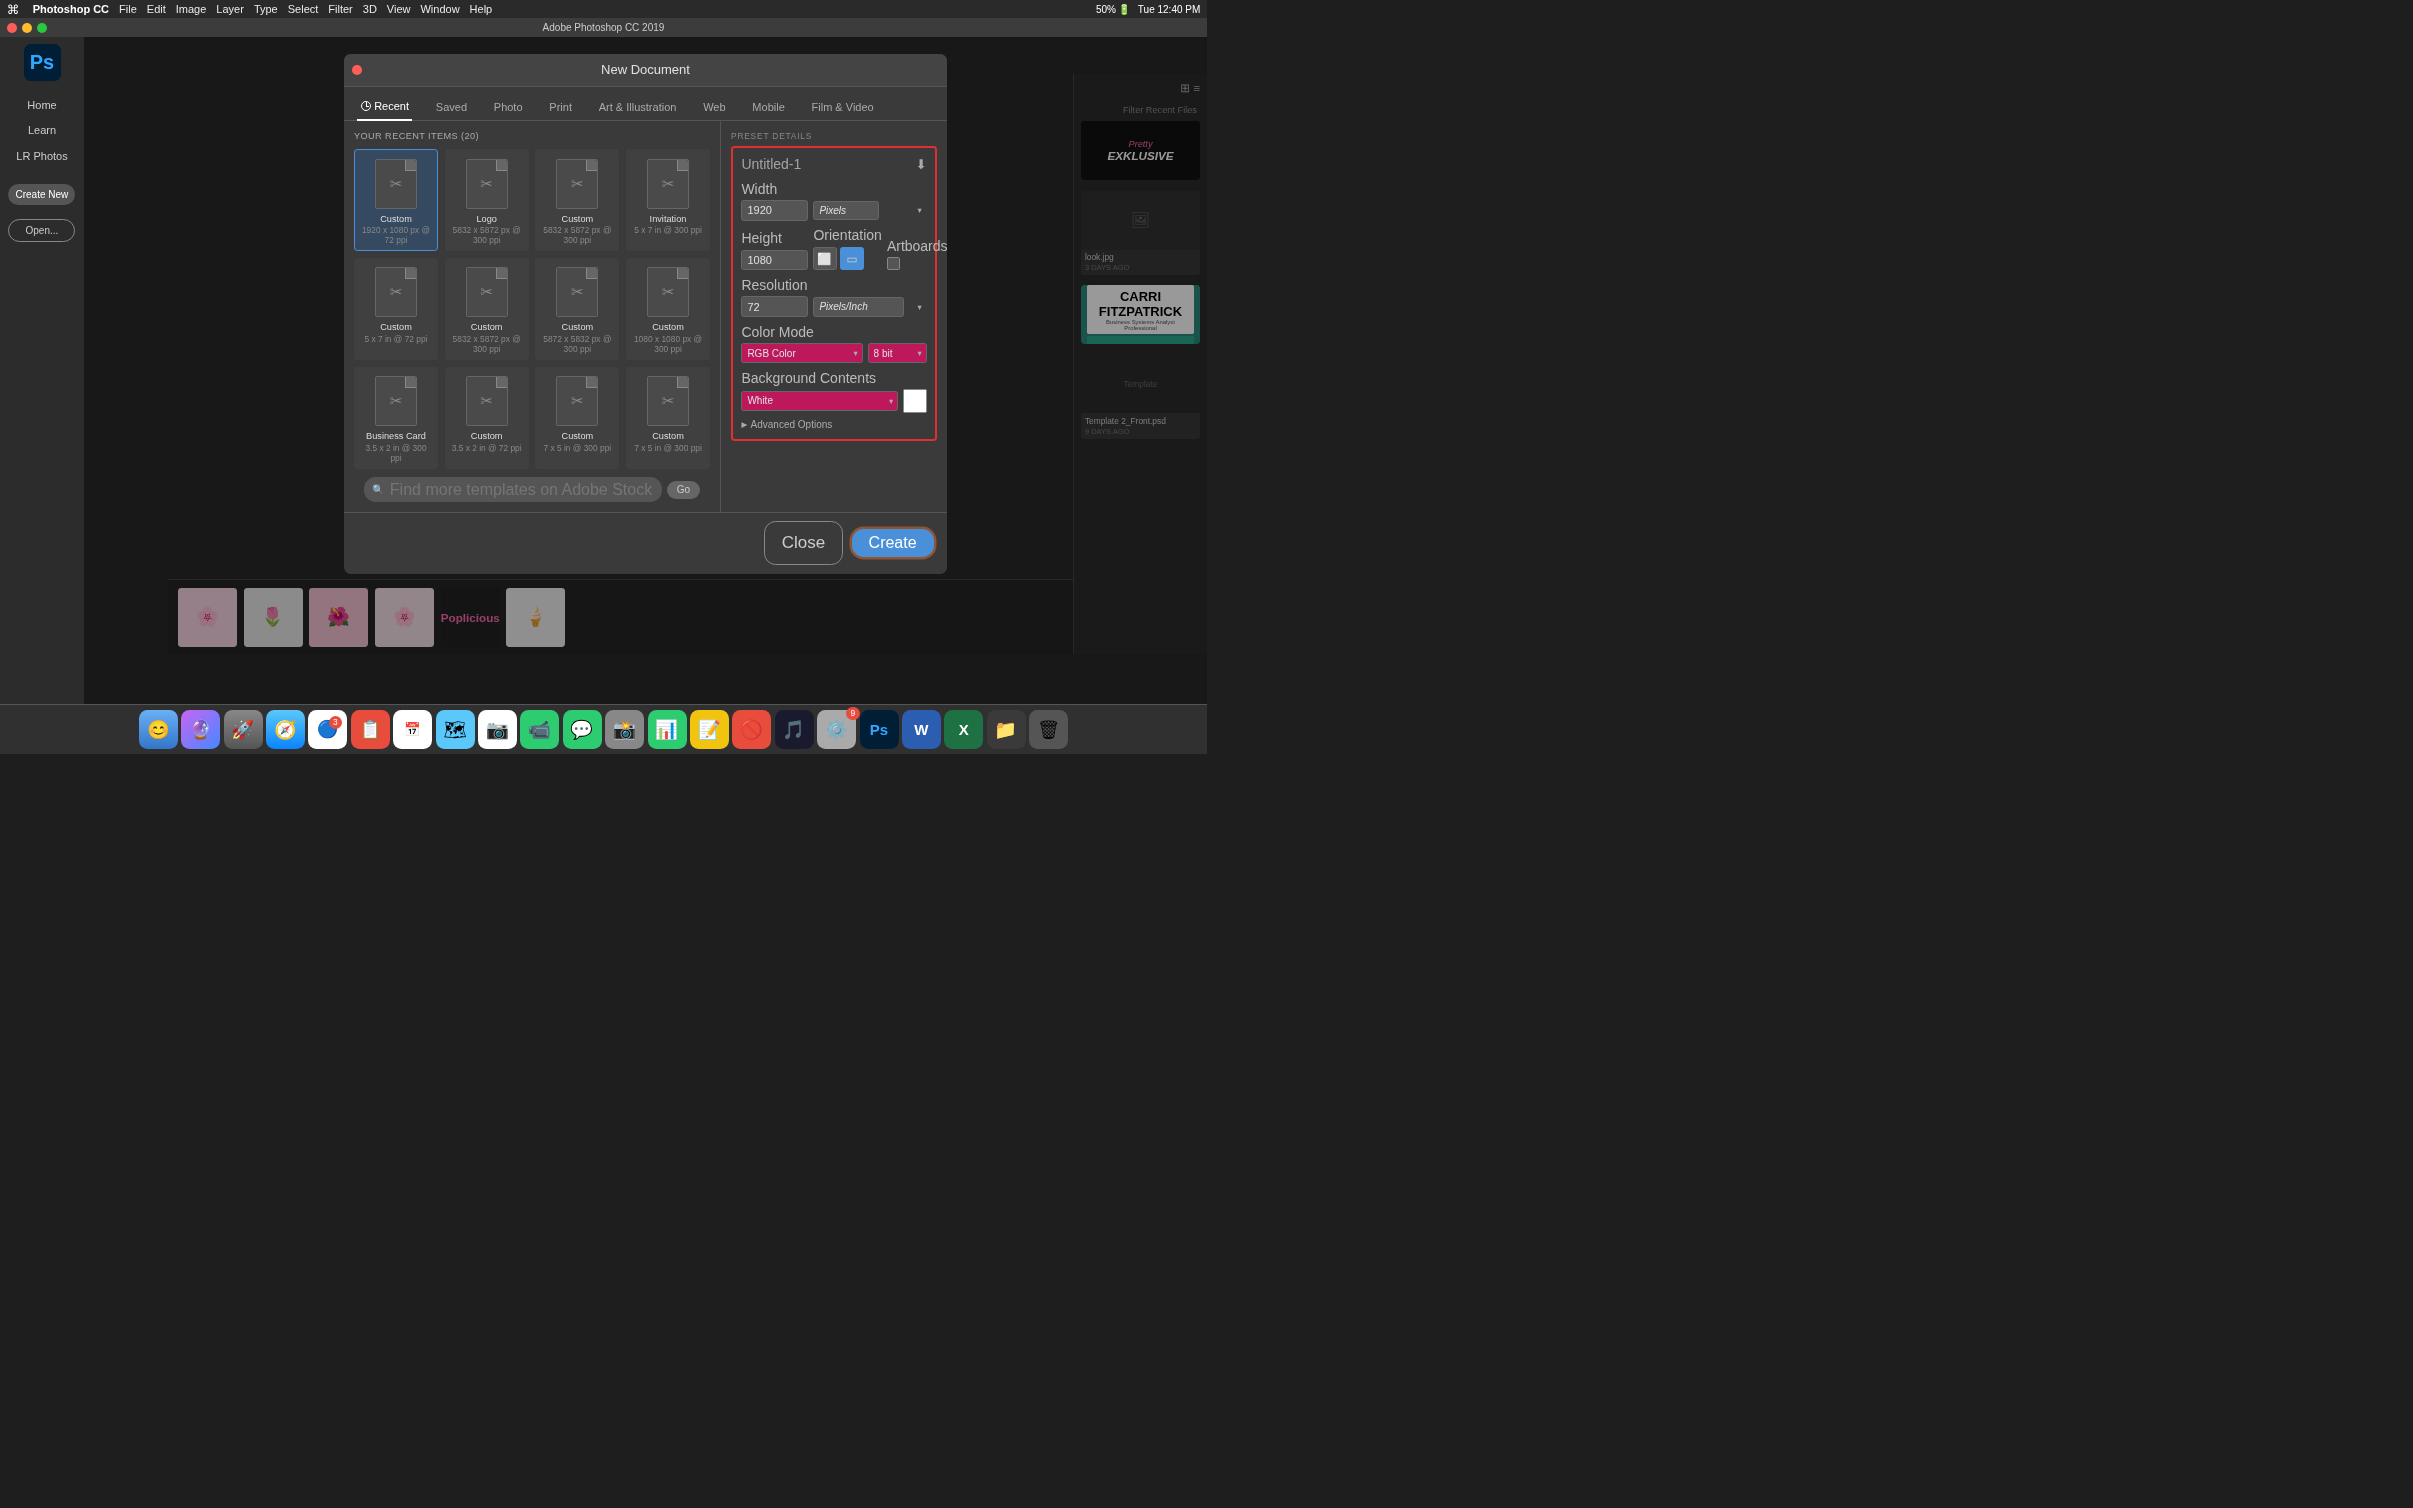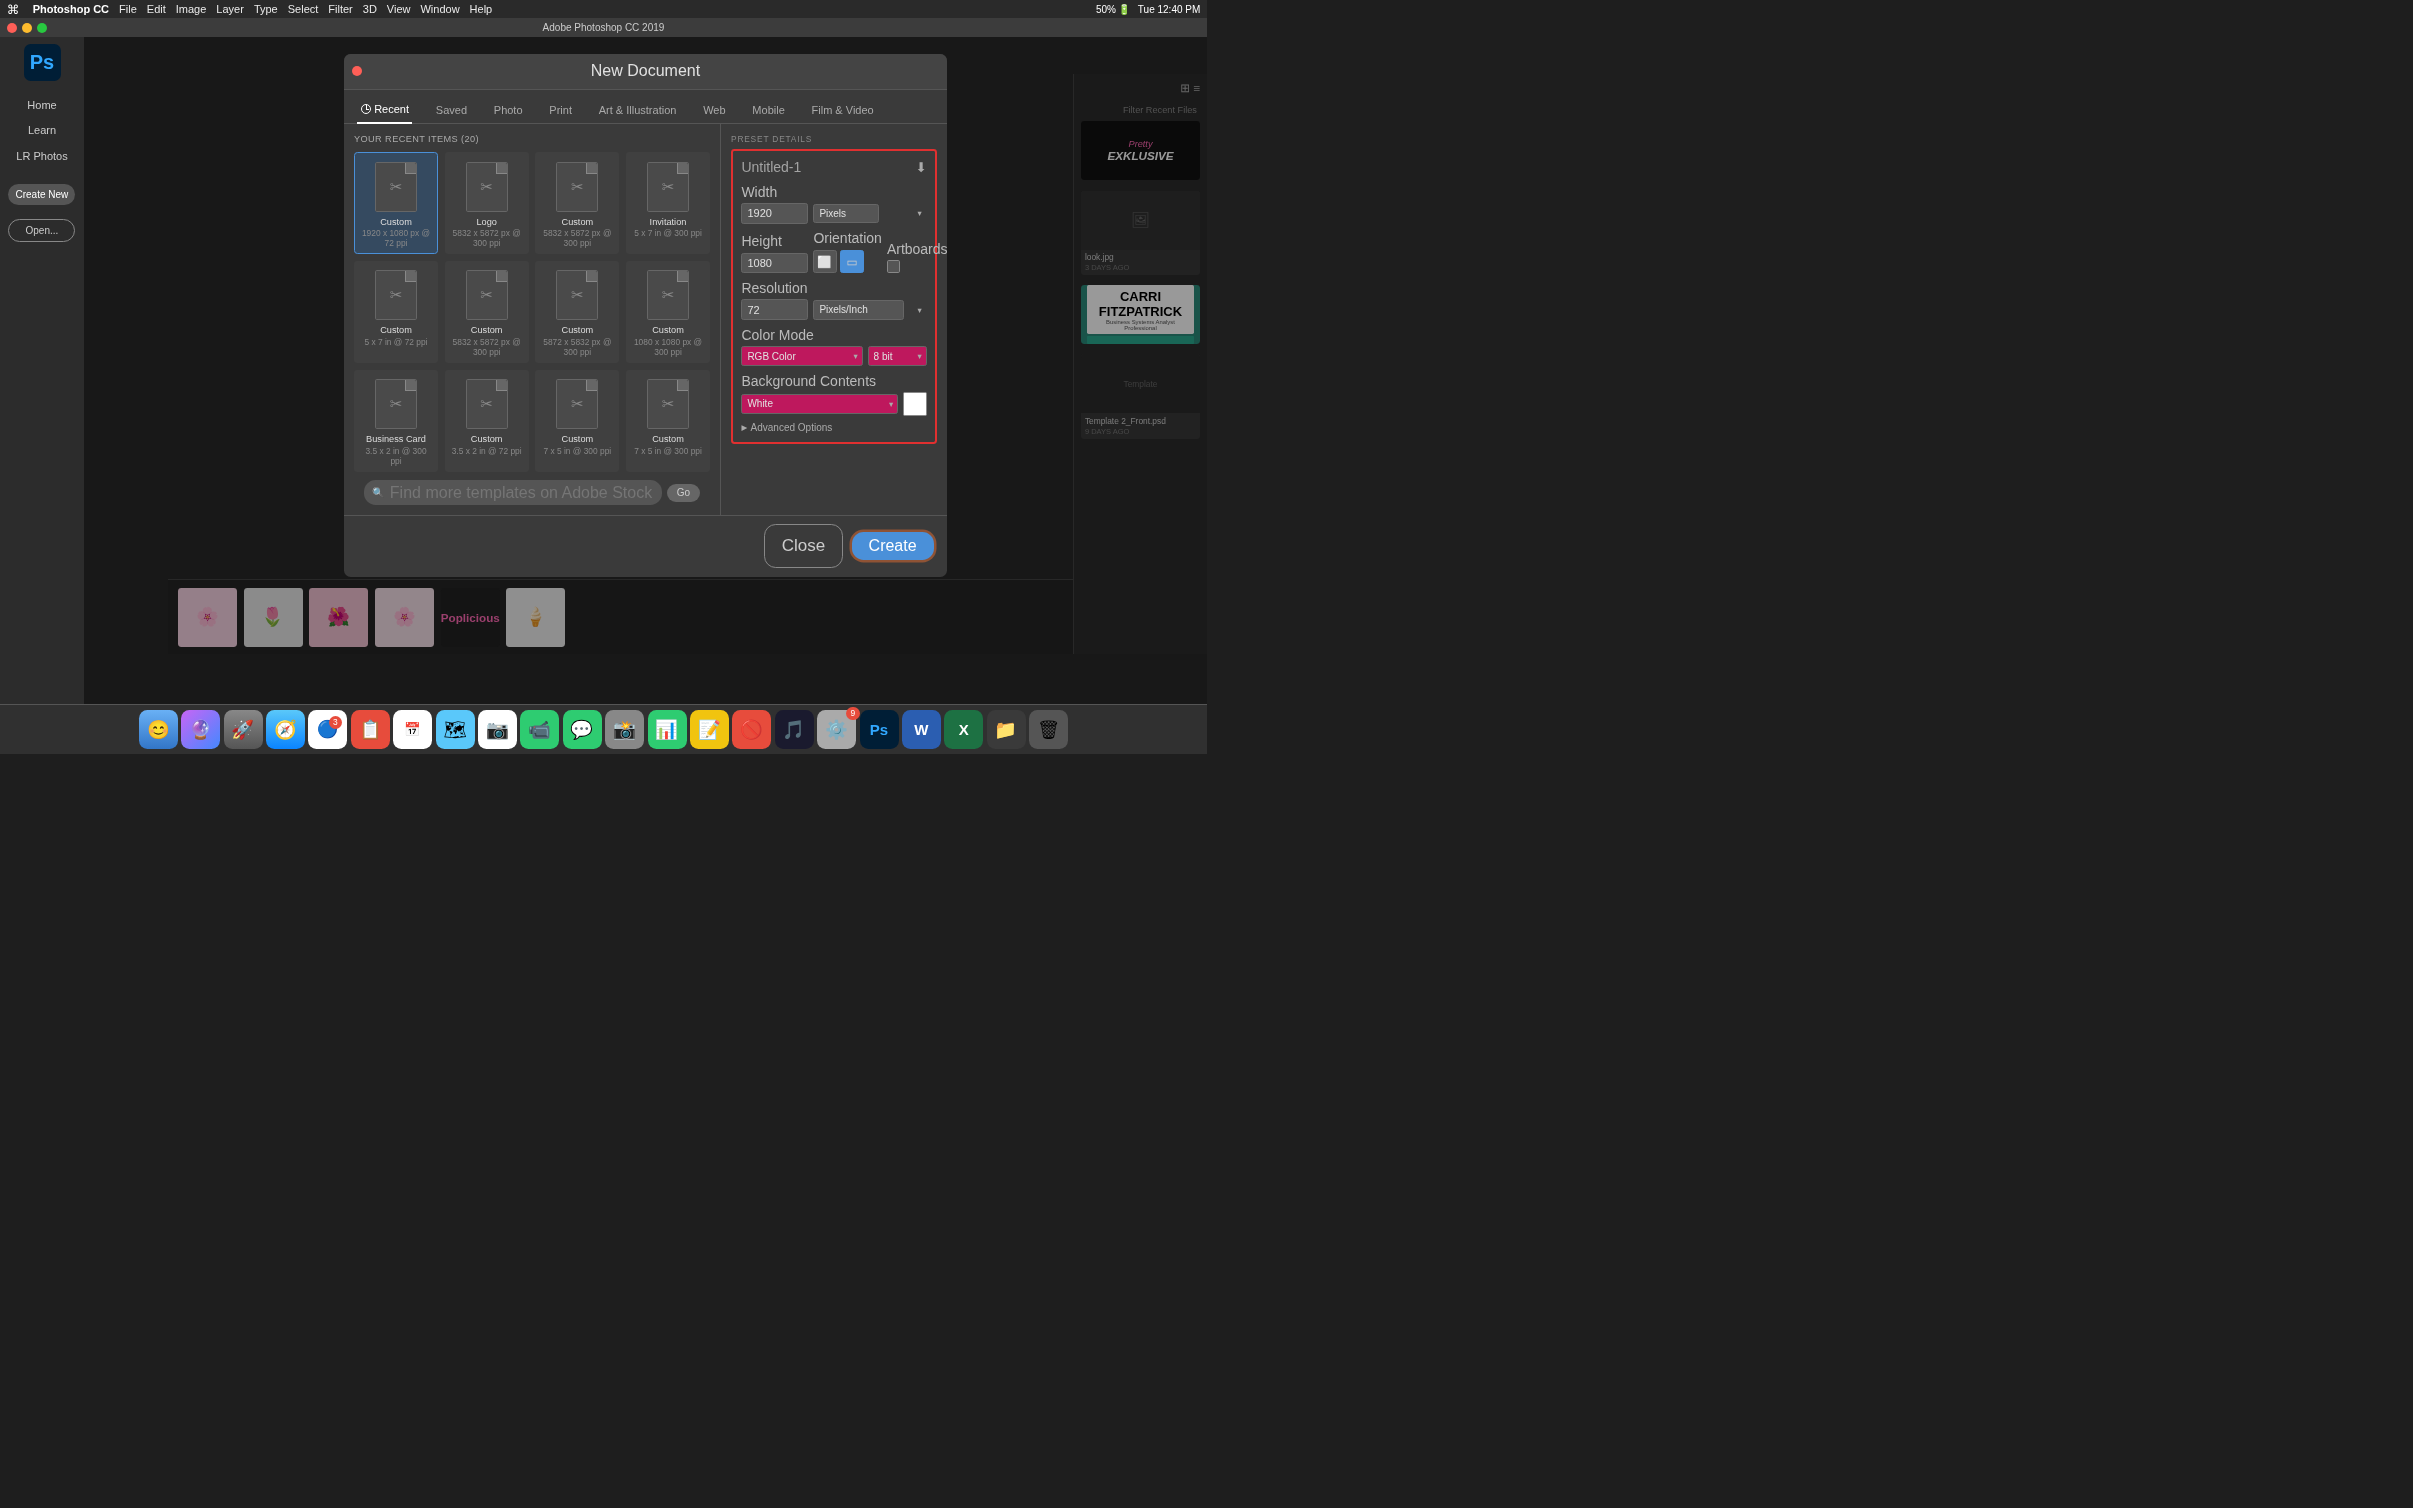"New Document" .modal-title { font-size: 16px -> 13px }
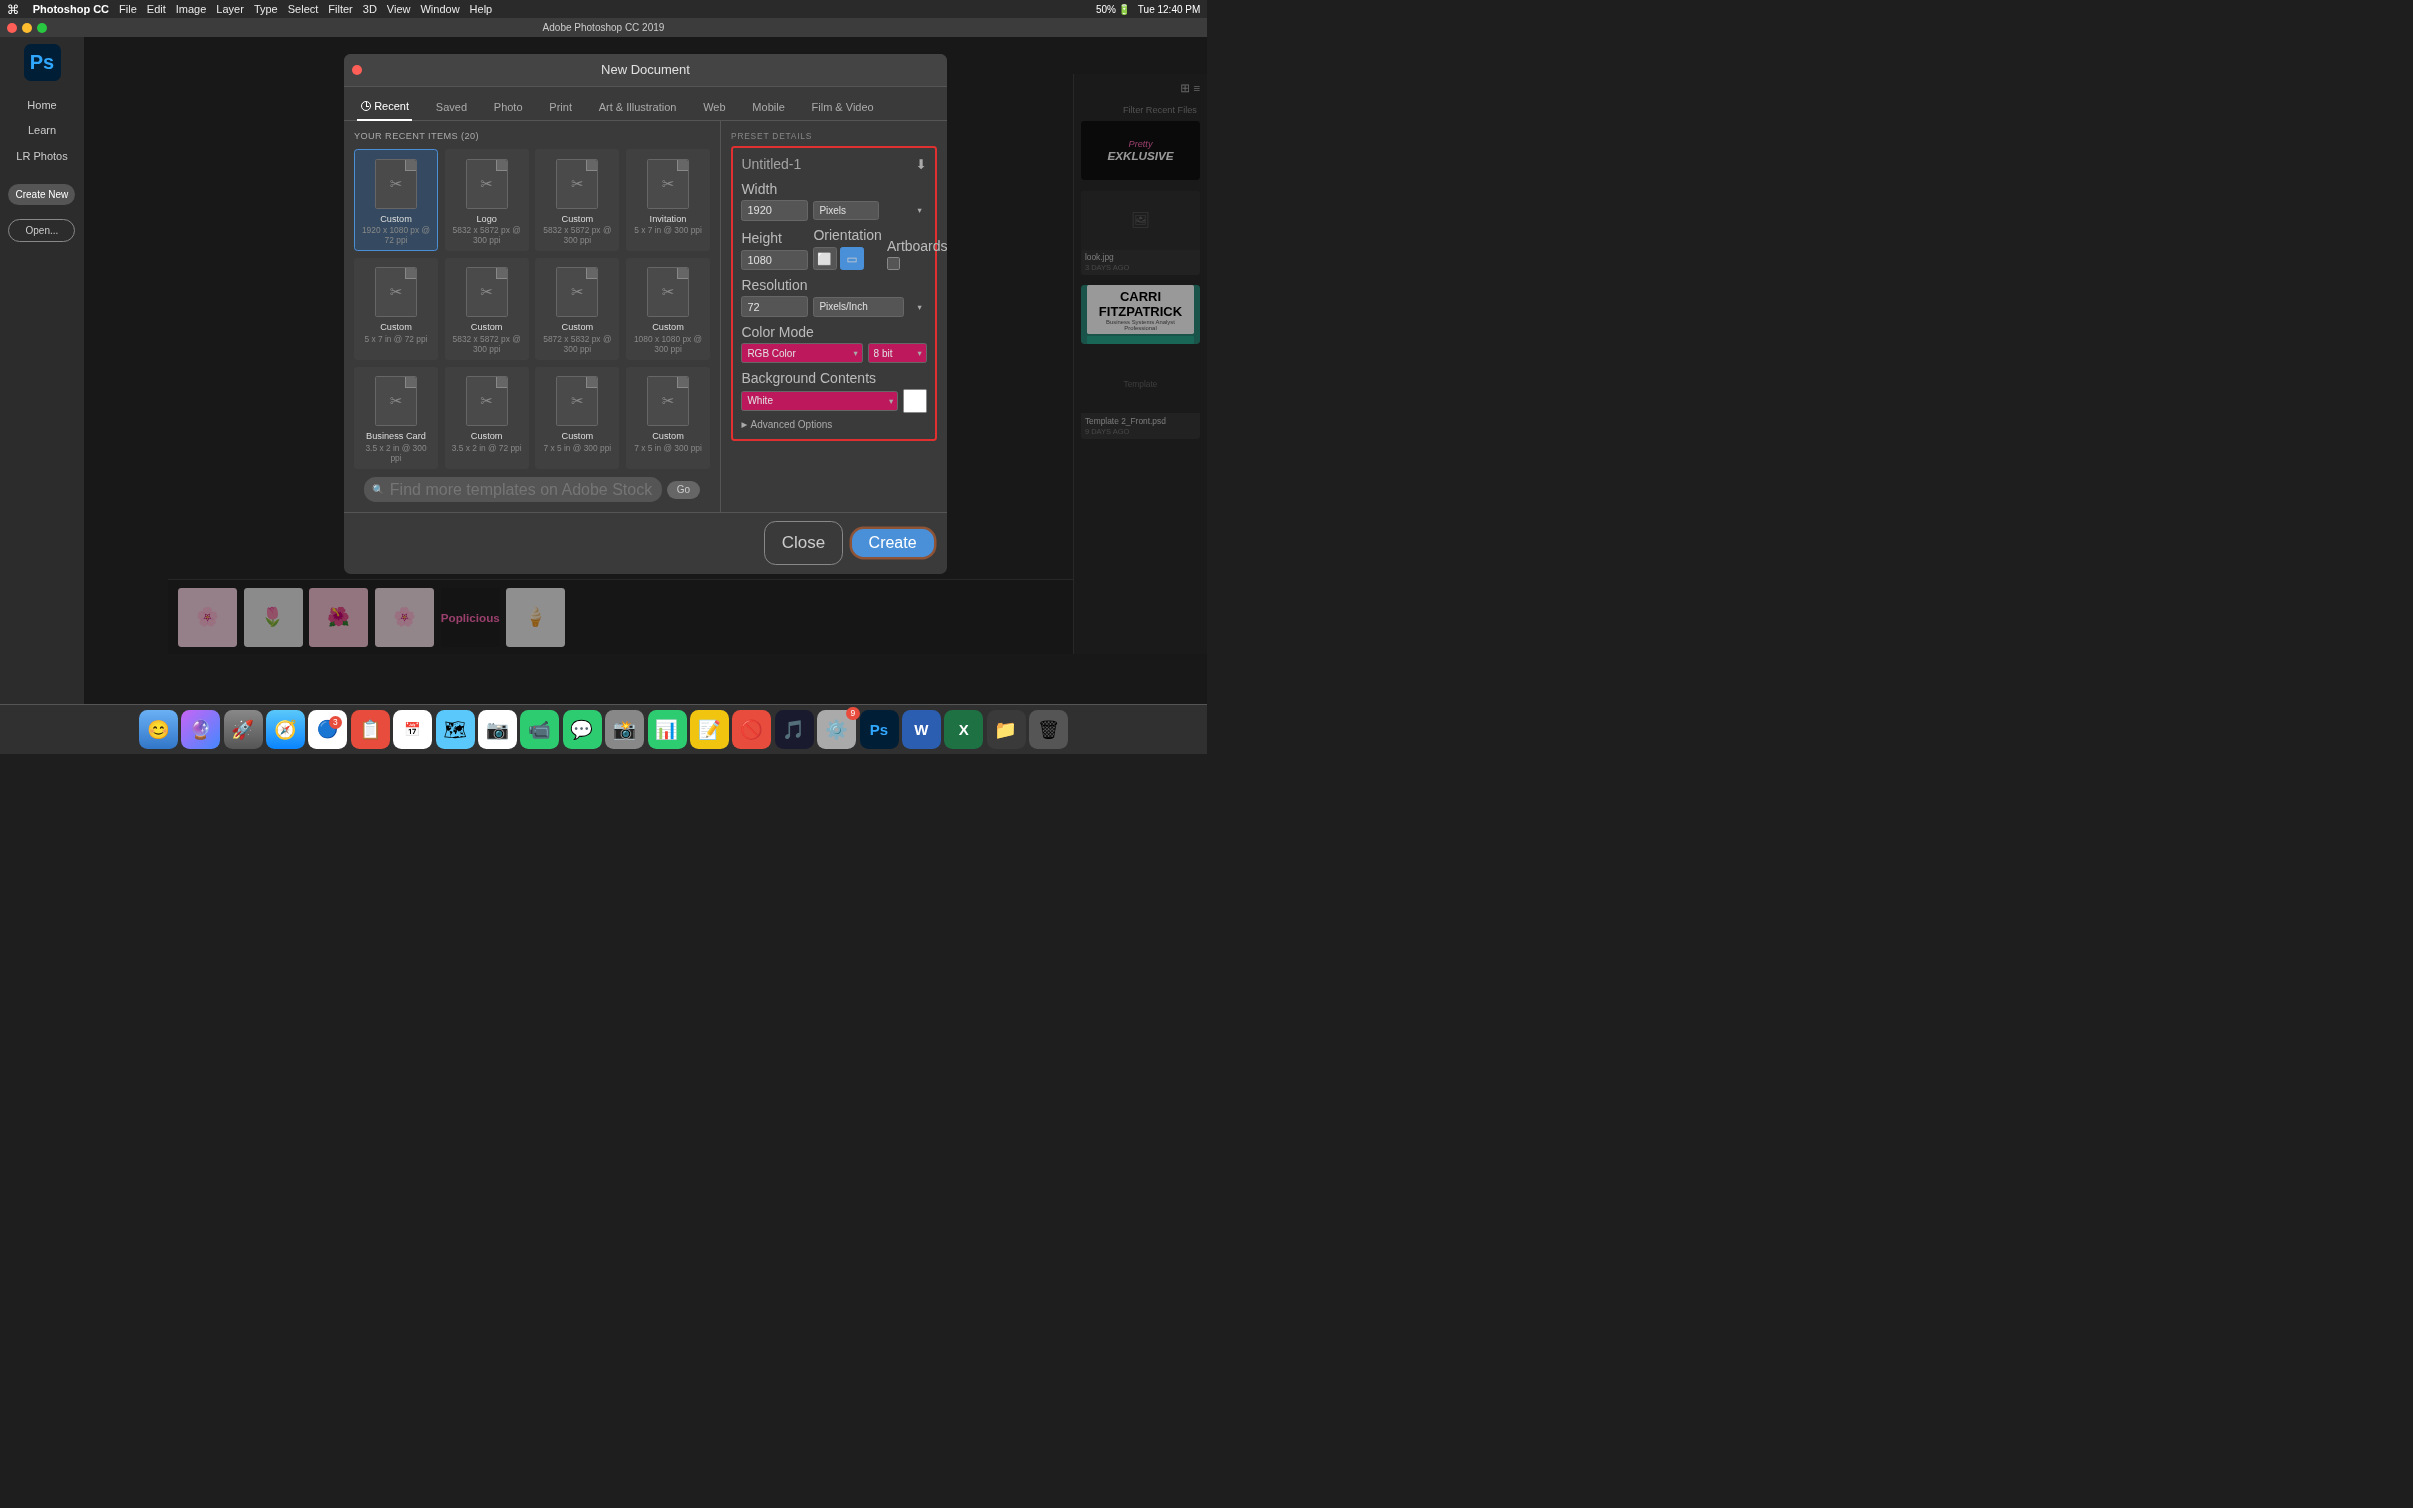"Pixels" .field-select { font-style: none -> italic }
